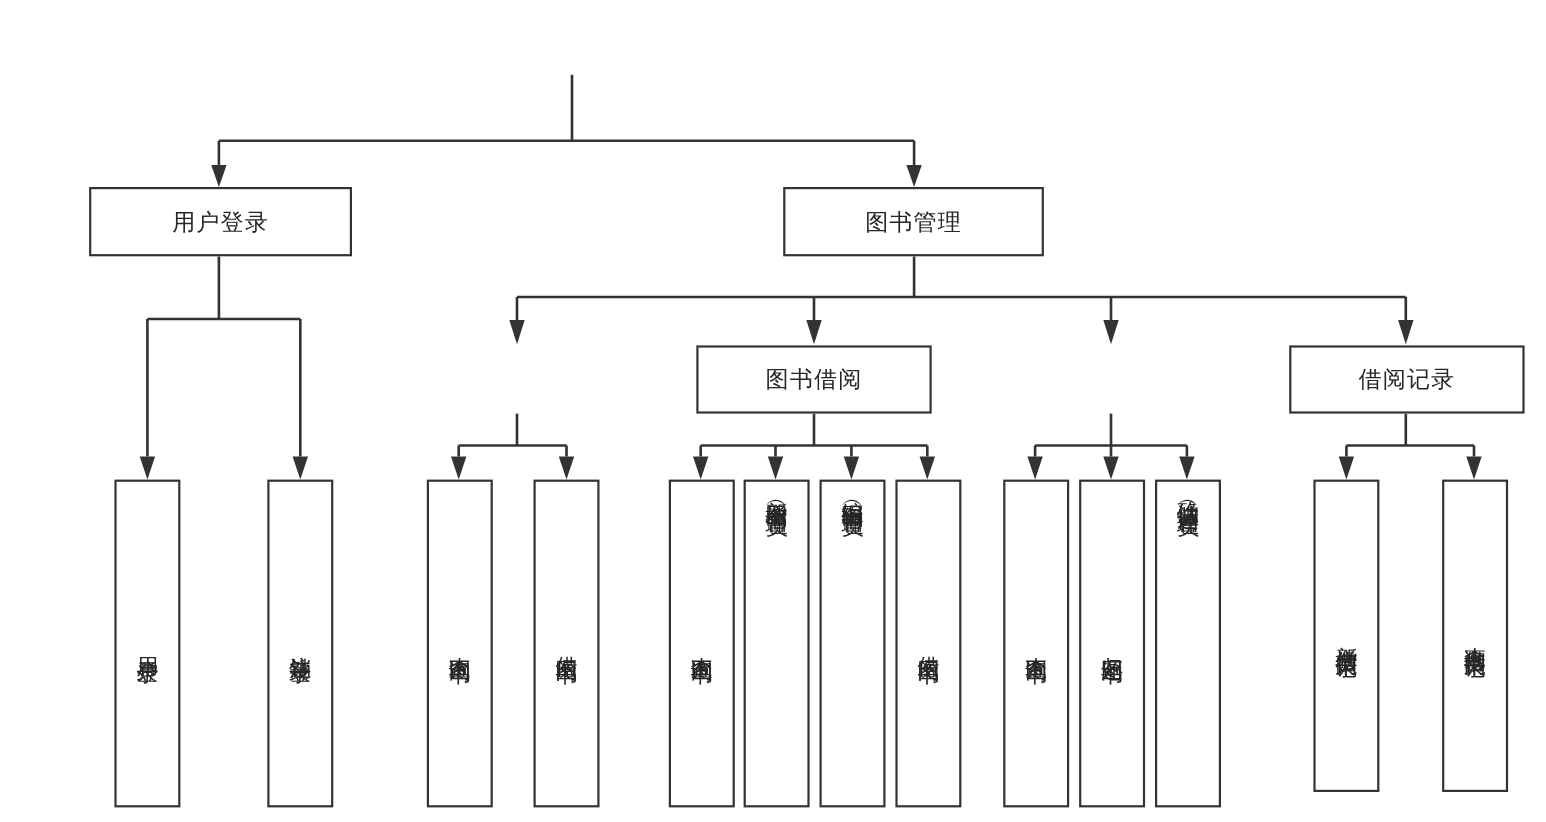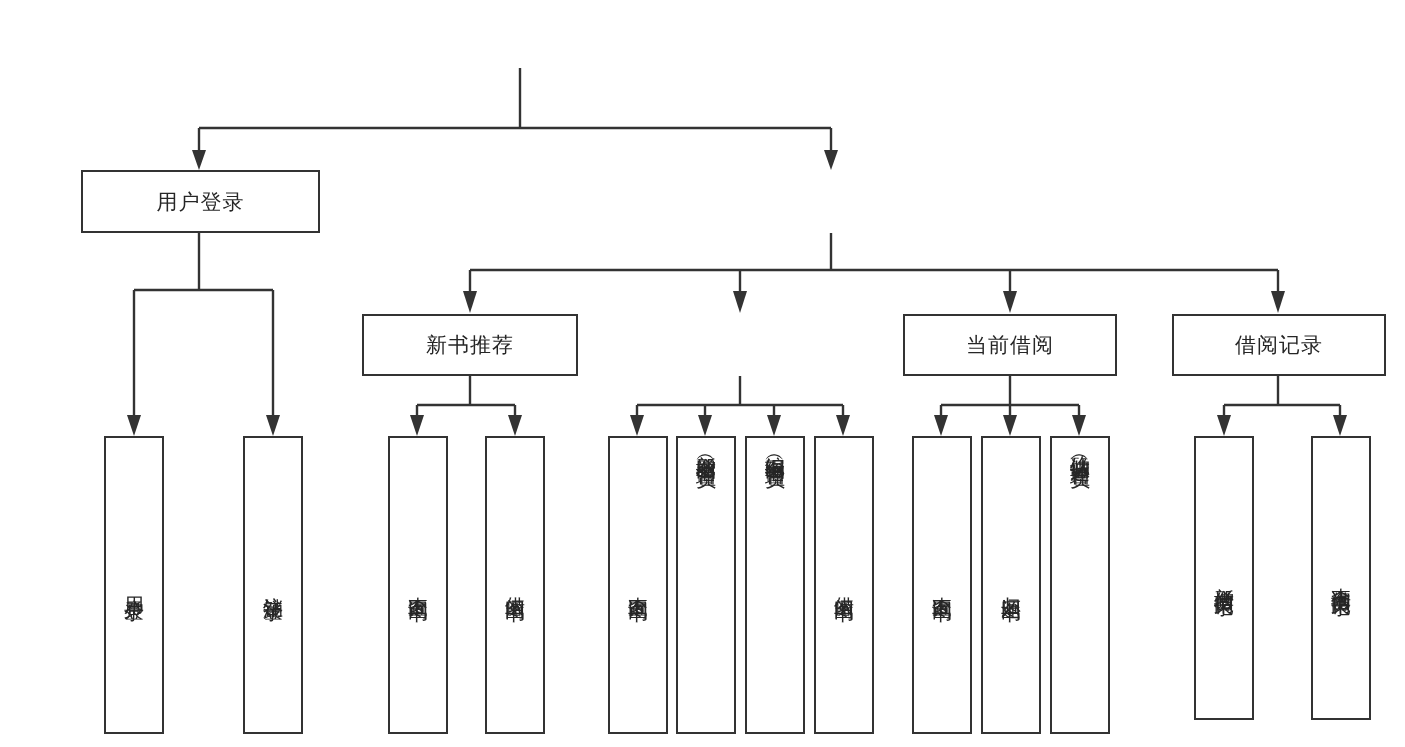"图书管理" div.node { html: none -> <div> <span>图书管理</span> </div> }
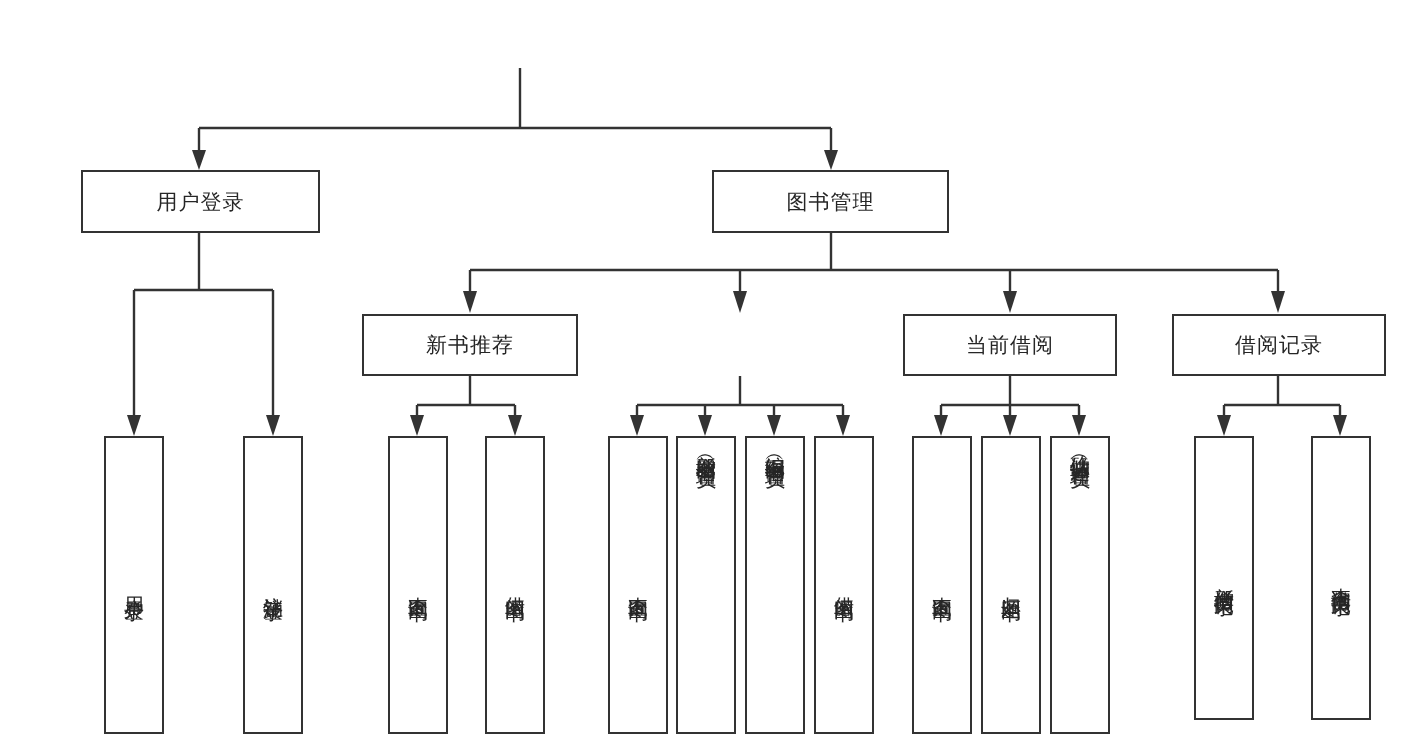"新书推荐" div.node { html: <div> <span>新书推荐</span> </div> -> none }
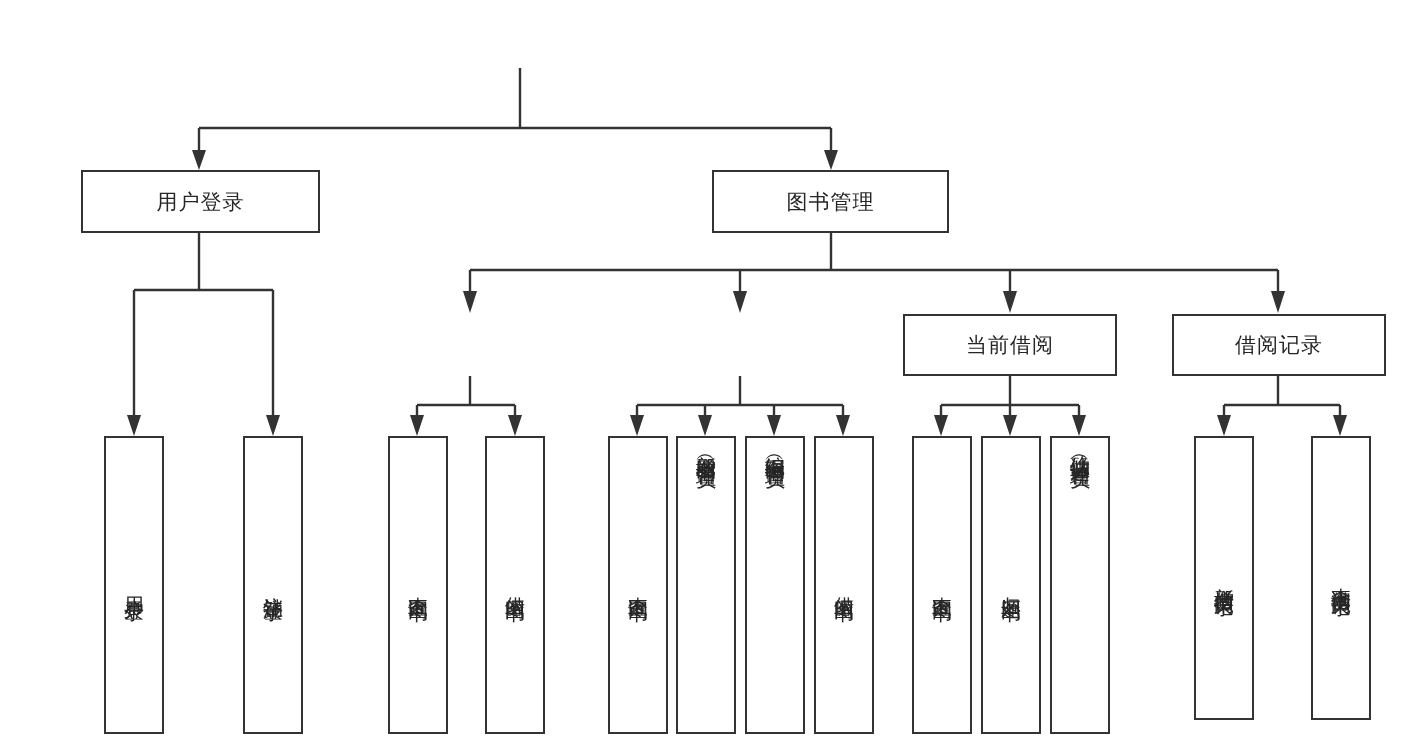"图书借阅" div.node { html: none -> <div> <span>图书借阅</span> </div> }
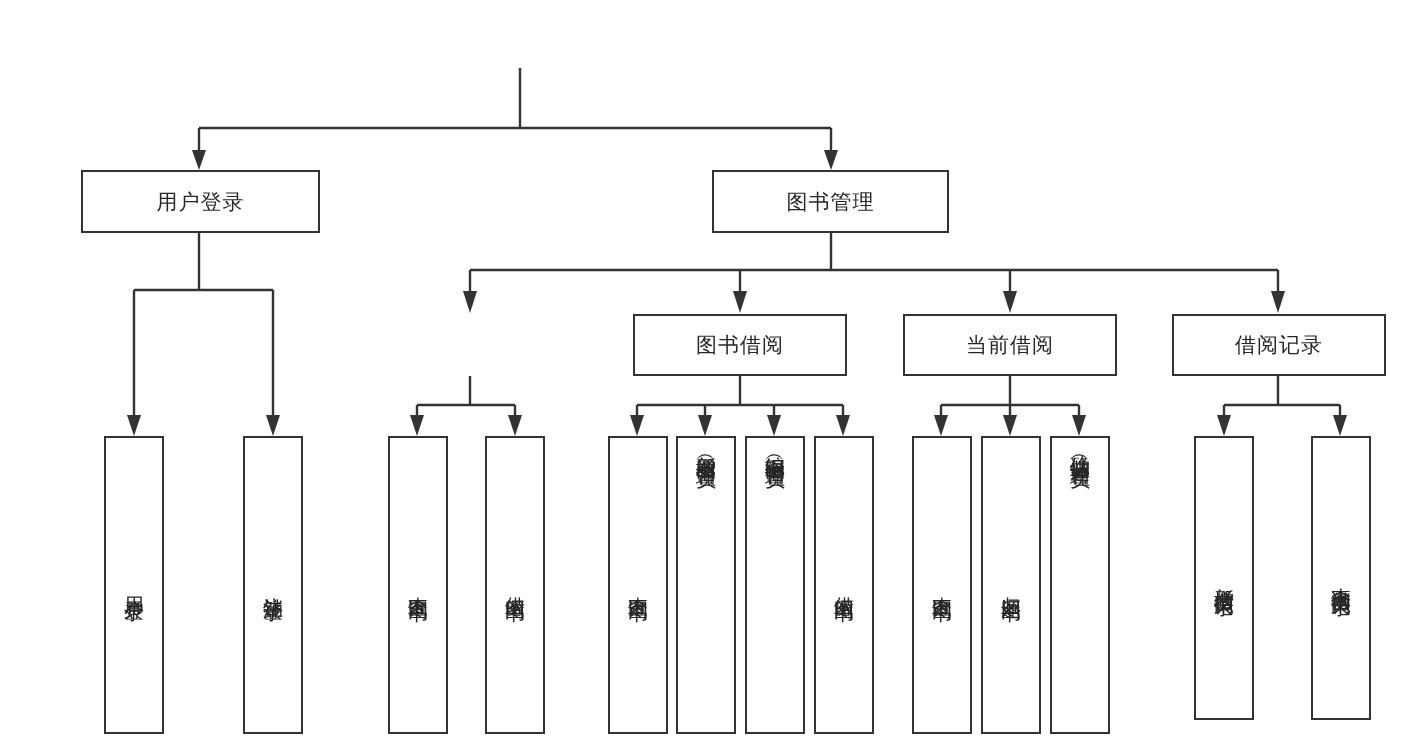"当前借阅" div.node { html: <div> <span>当前借阅</span> </div> -> none }
